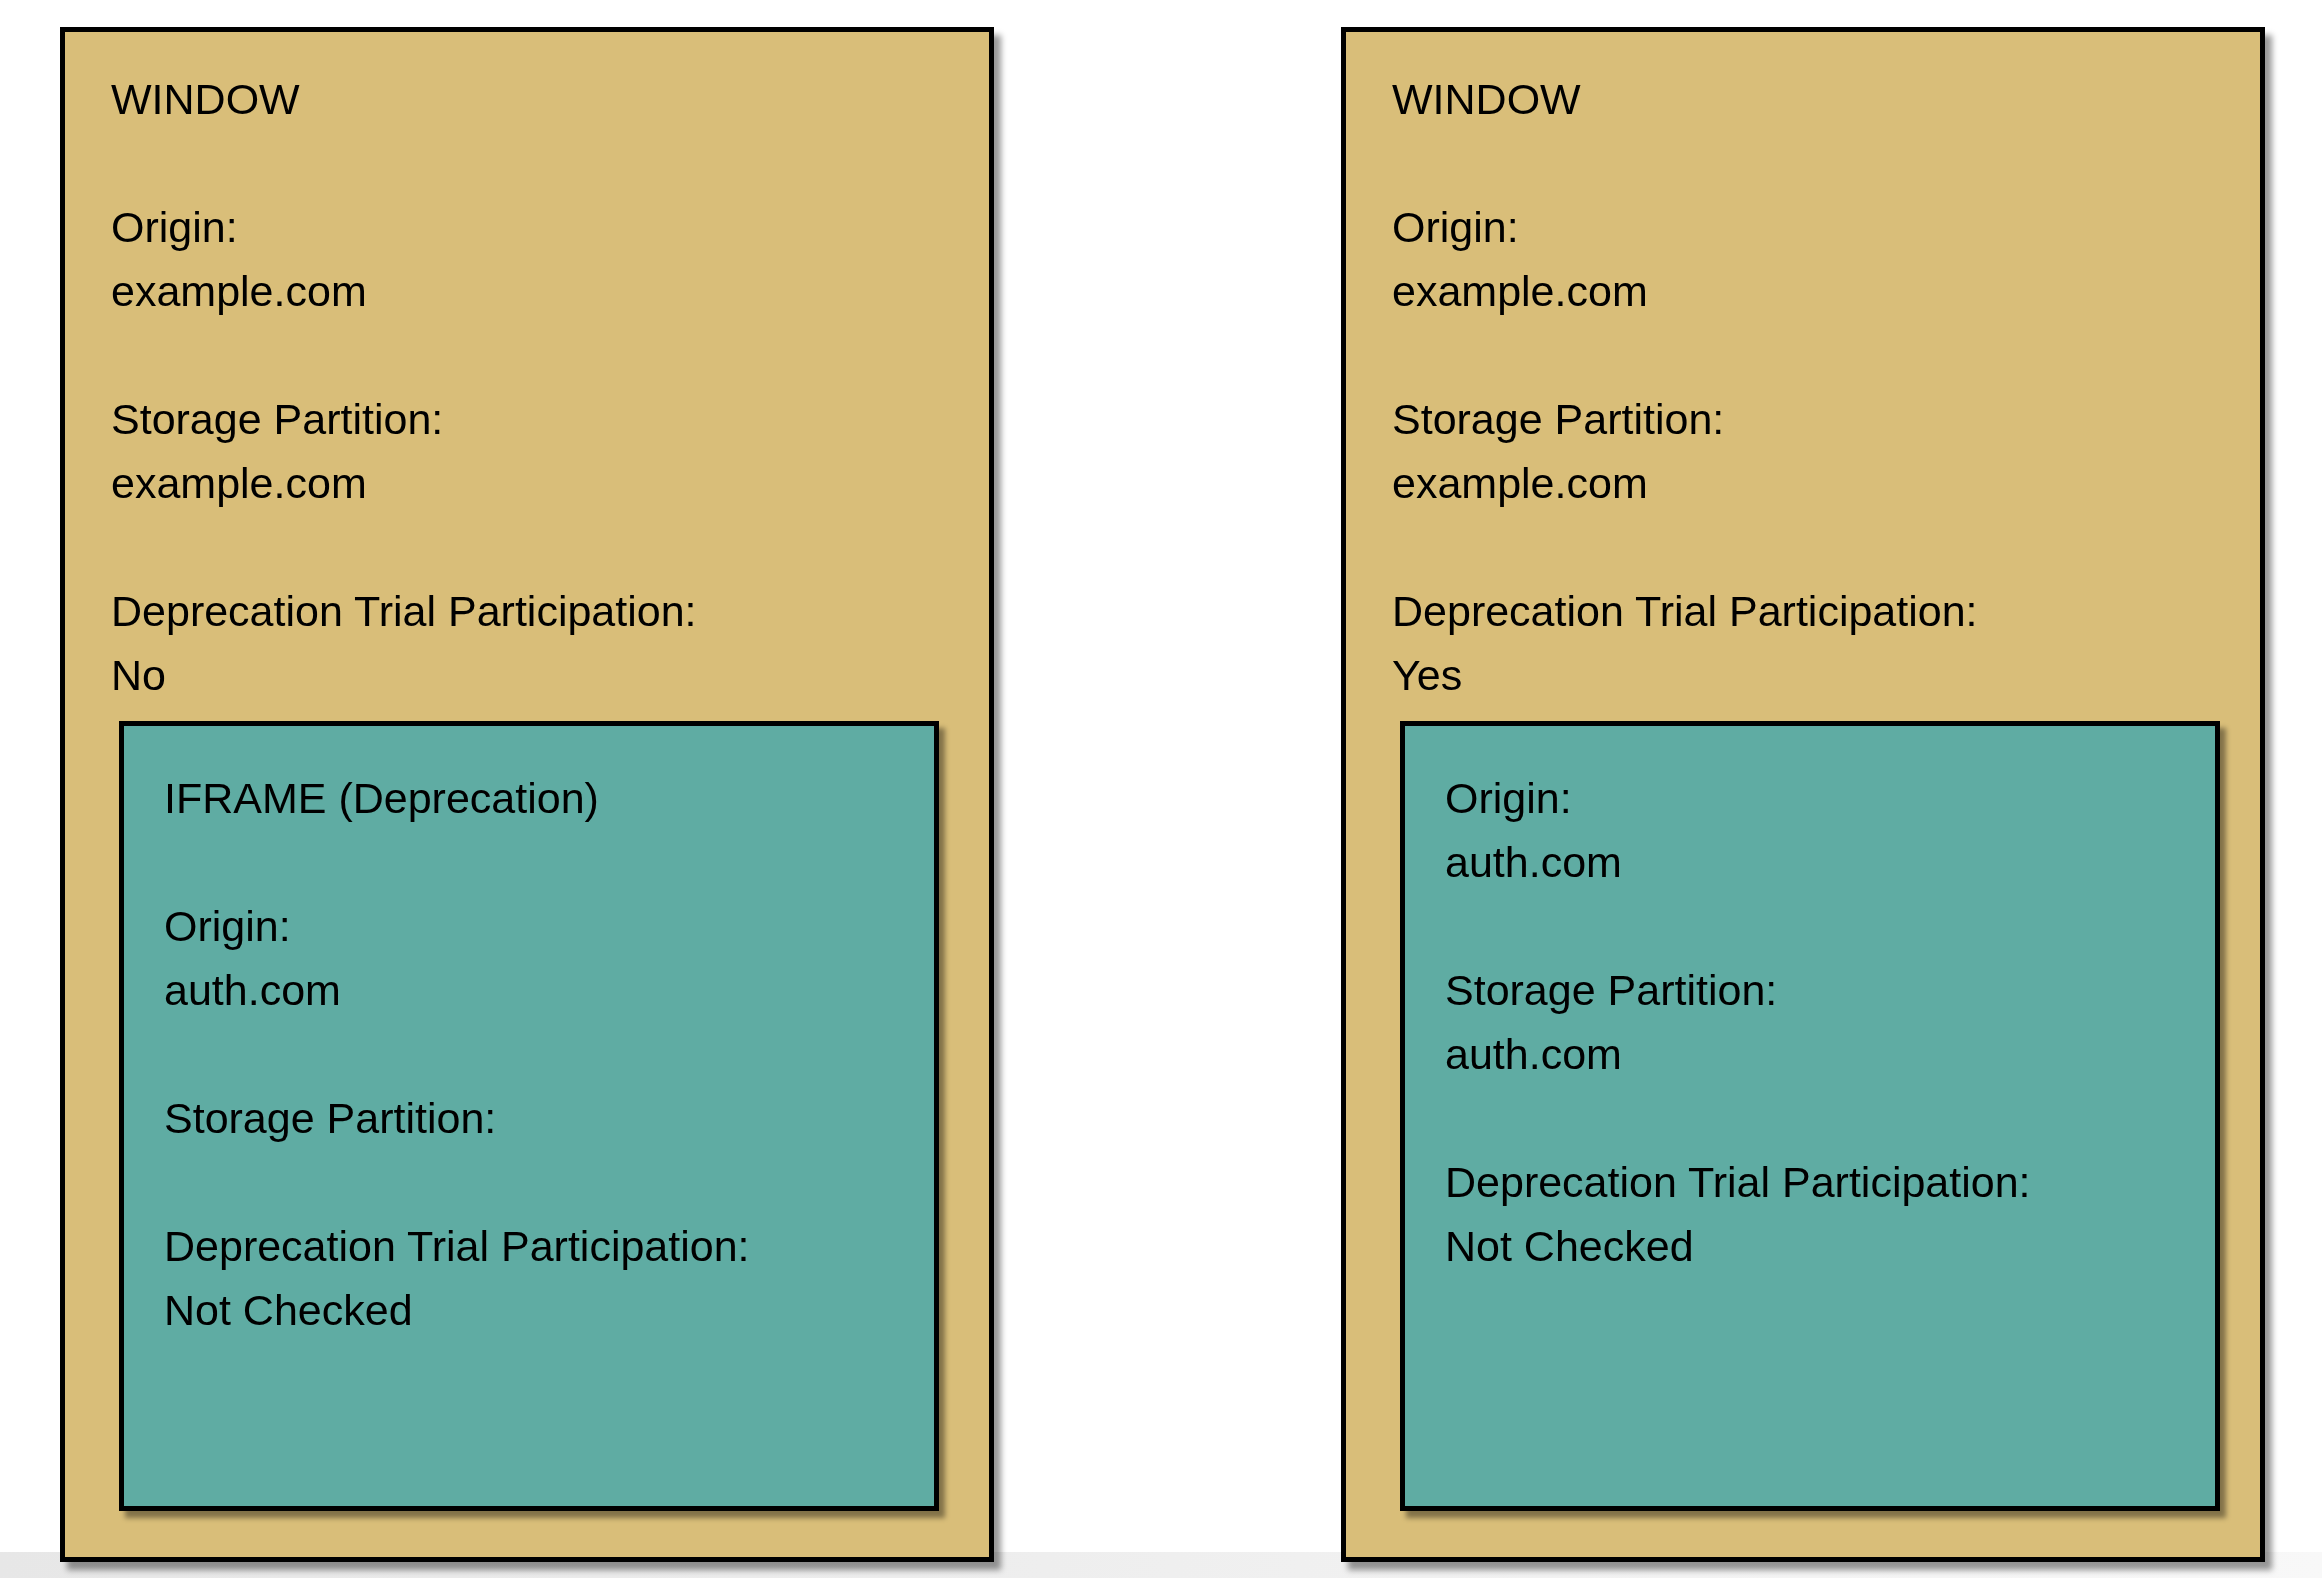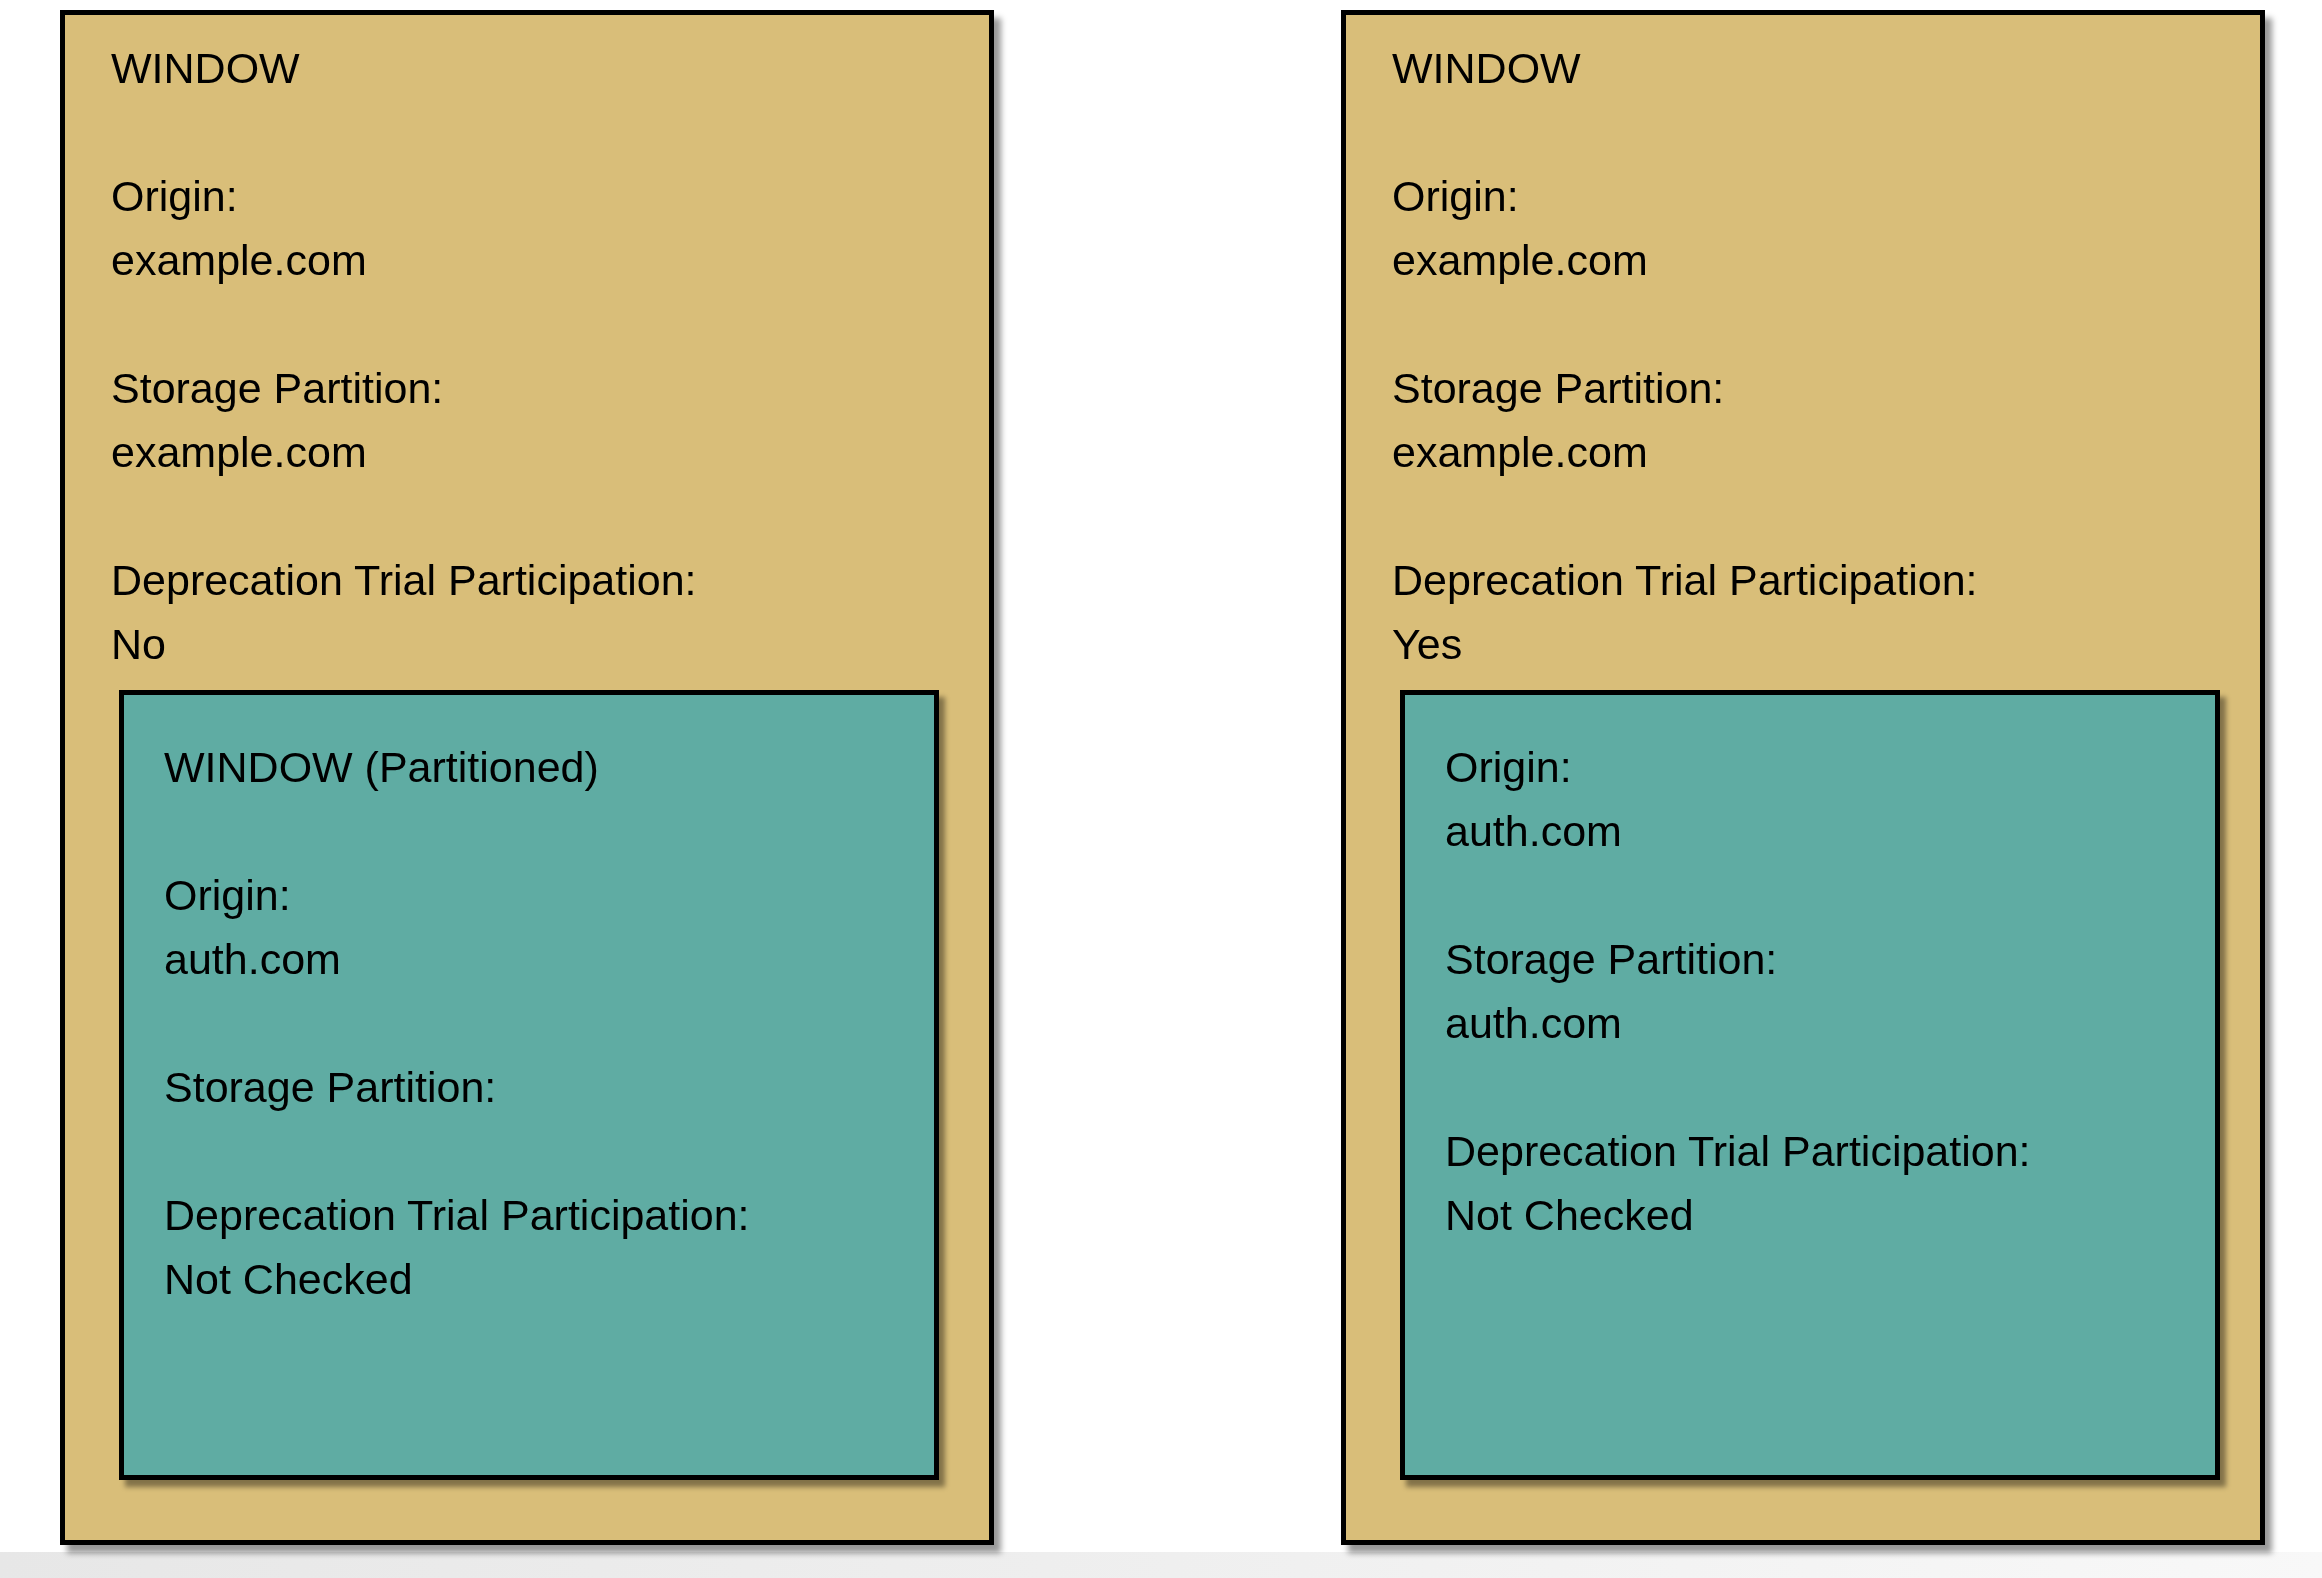"WINDOW" .window { padding: 21px 36px 0 46px -> 35px 36px 0 46px; top: 10px -> 27px }
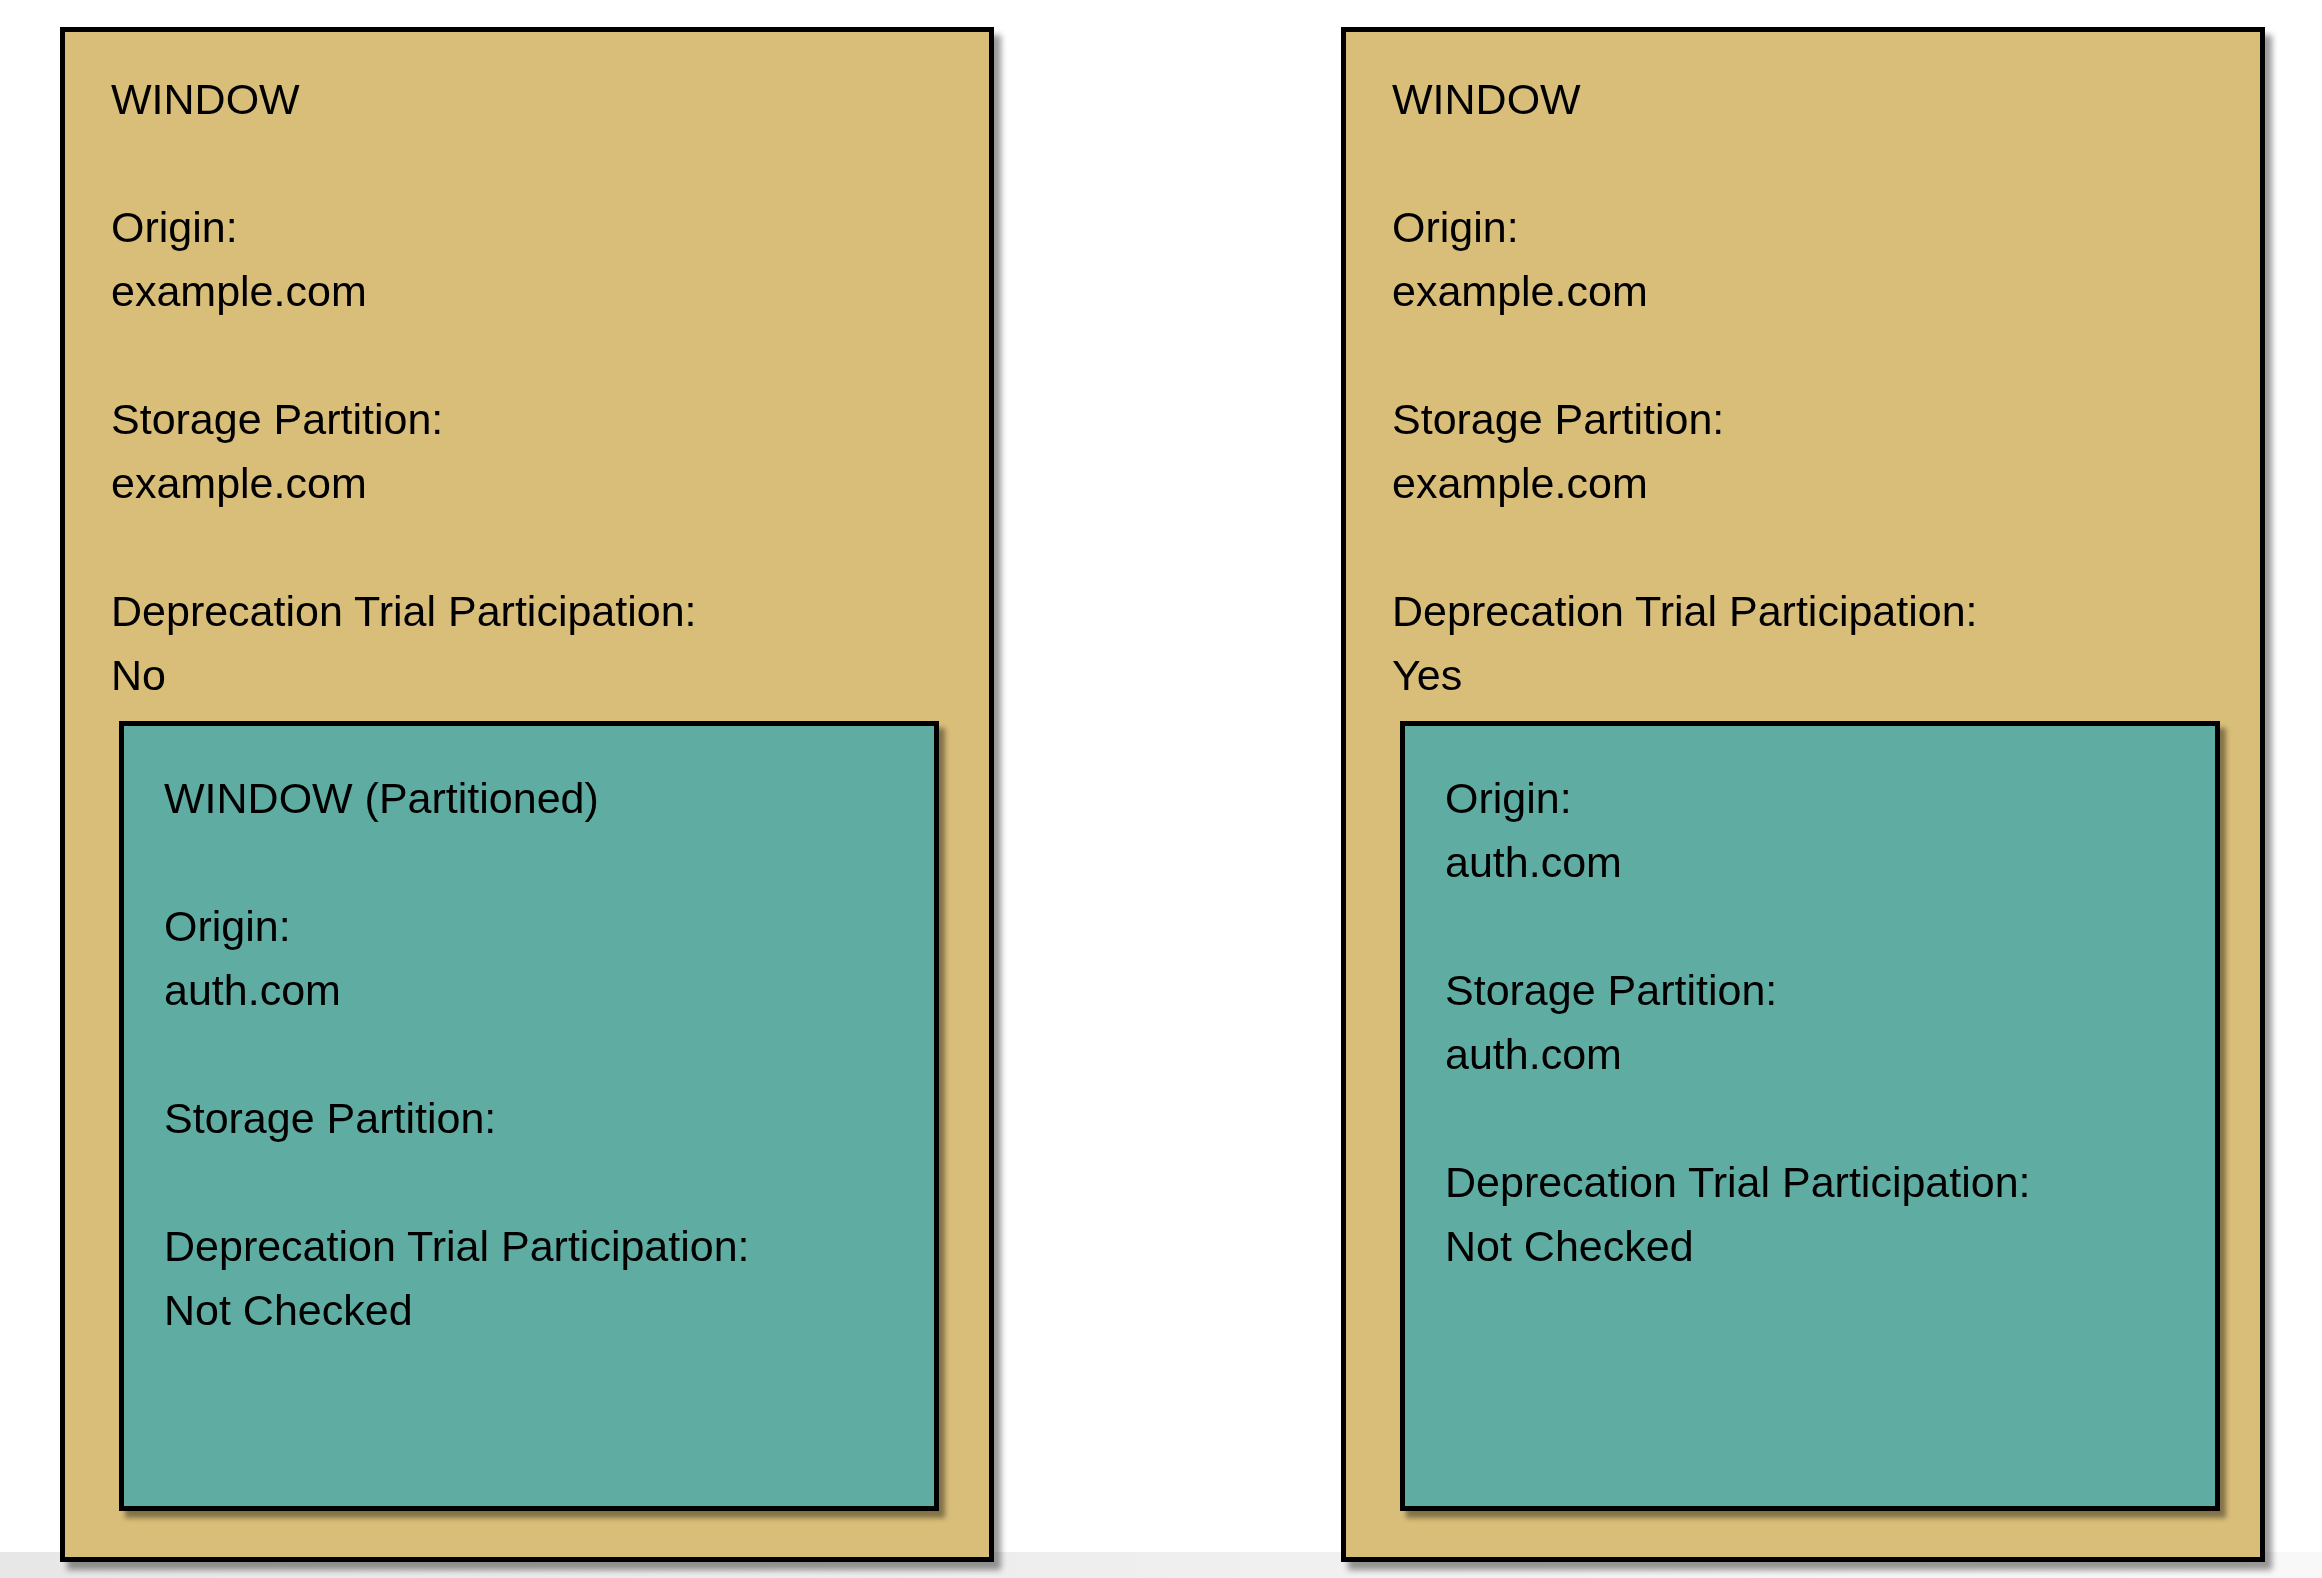"WINDOW (Partitioned)" div.block { text: WINDOW (Partitioned -> IFRAME (Deprecation }
